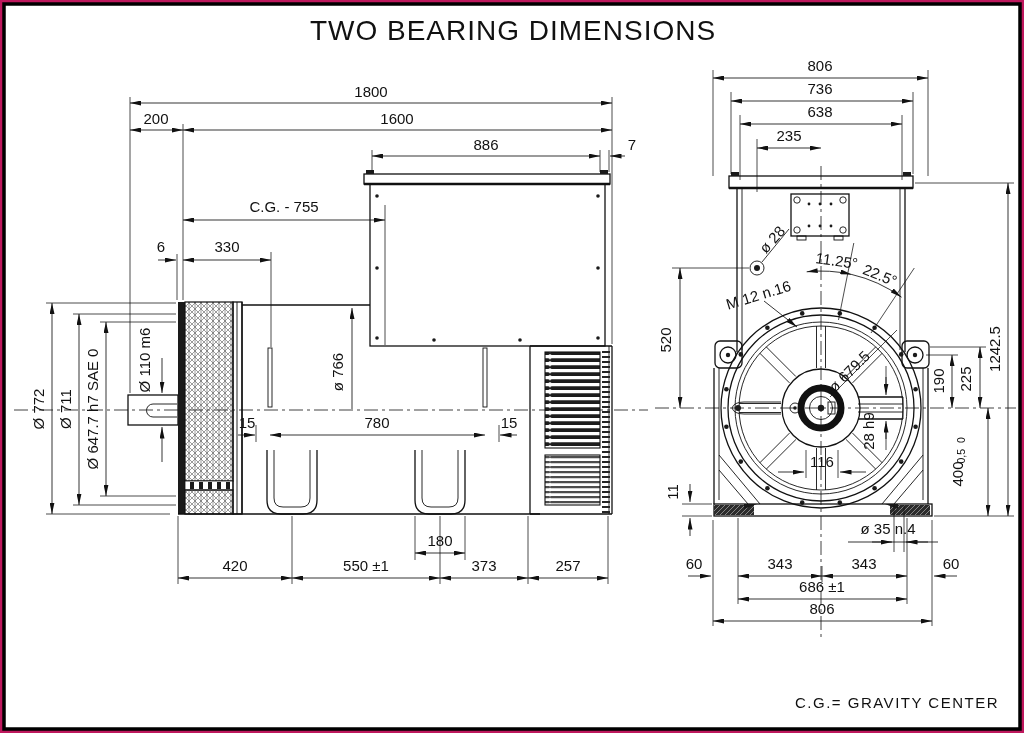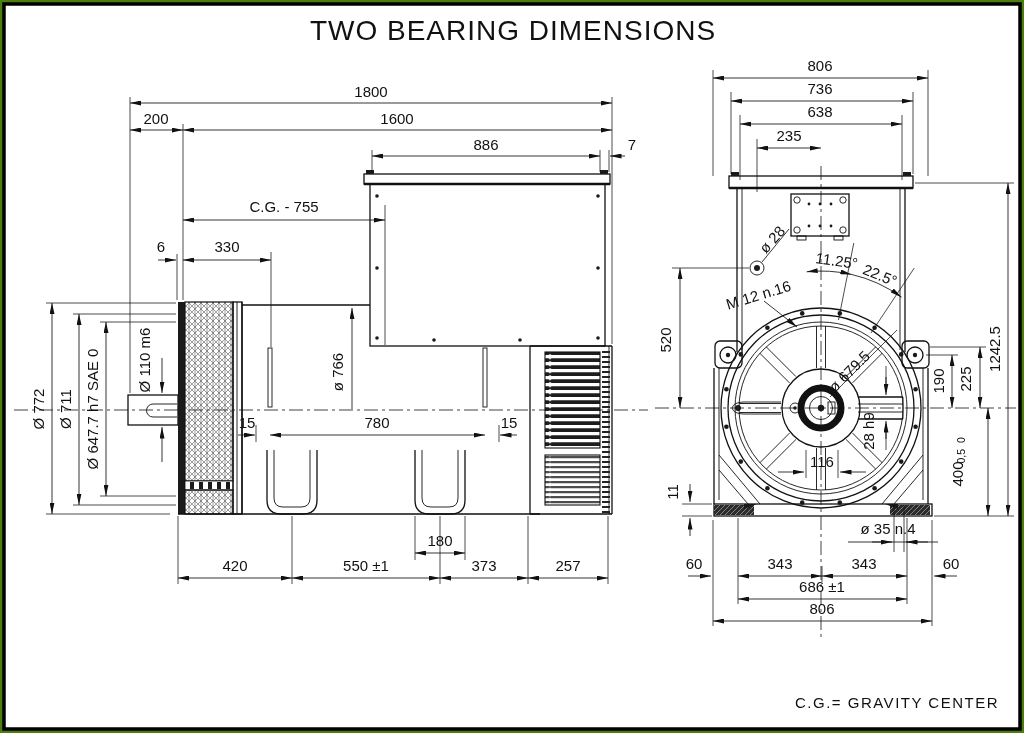"TWO BEARING DIMENSIONS" .page { background: #4d7c0f -> #be185d }
